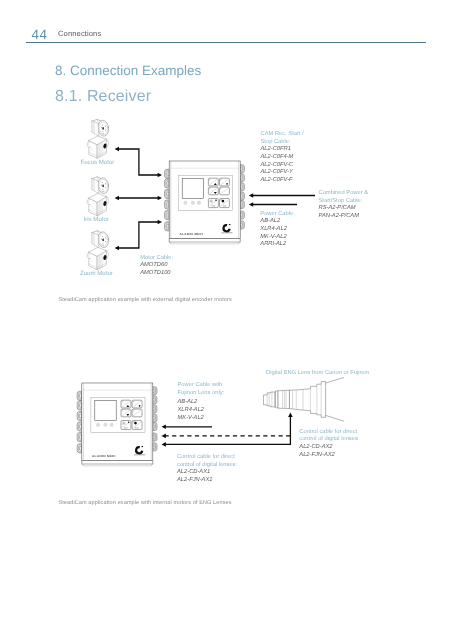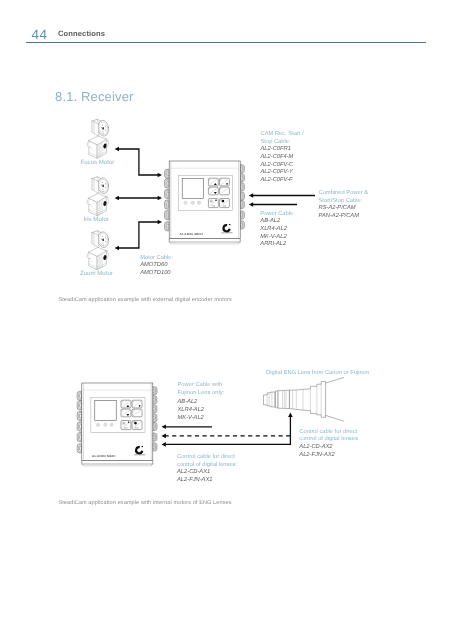"Connections" .hdr-title { font-weight: bold -> normal }
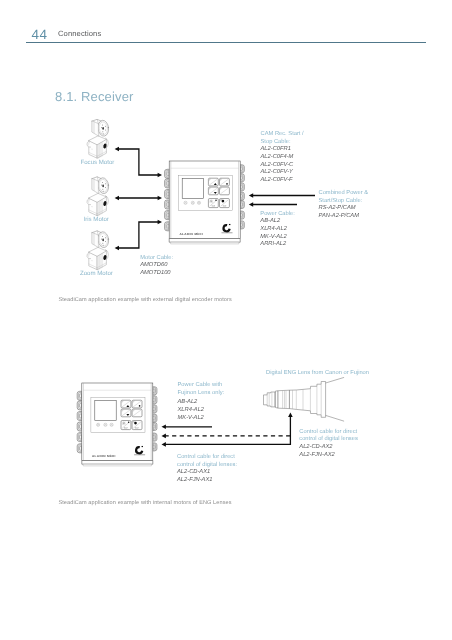"8. Connection Examples" div.h1 { html: none -> <div>8. Connection Examples</div> }
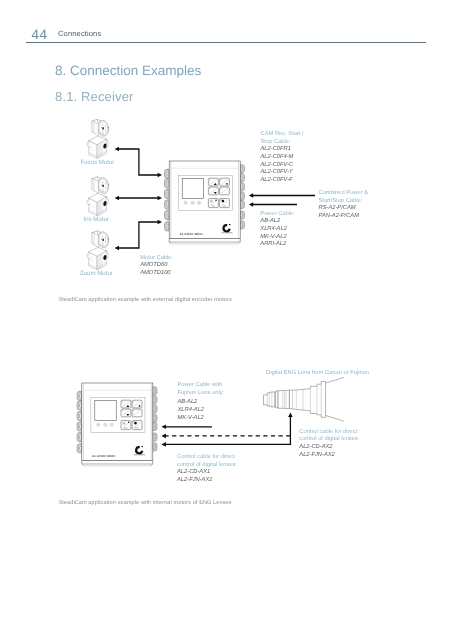"8.1. Receiver" .h2 { font-size: 13px -> 16px }
